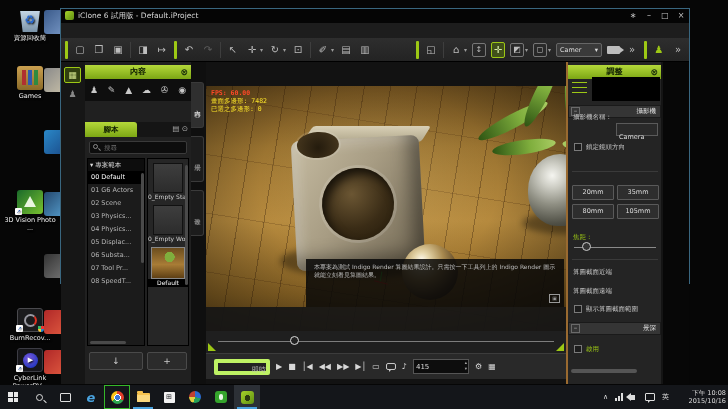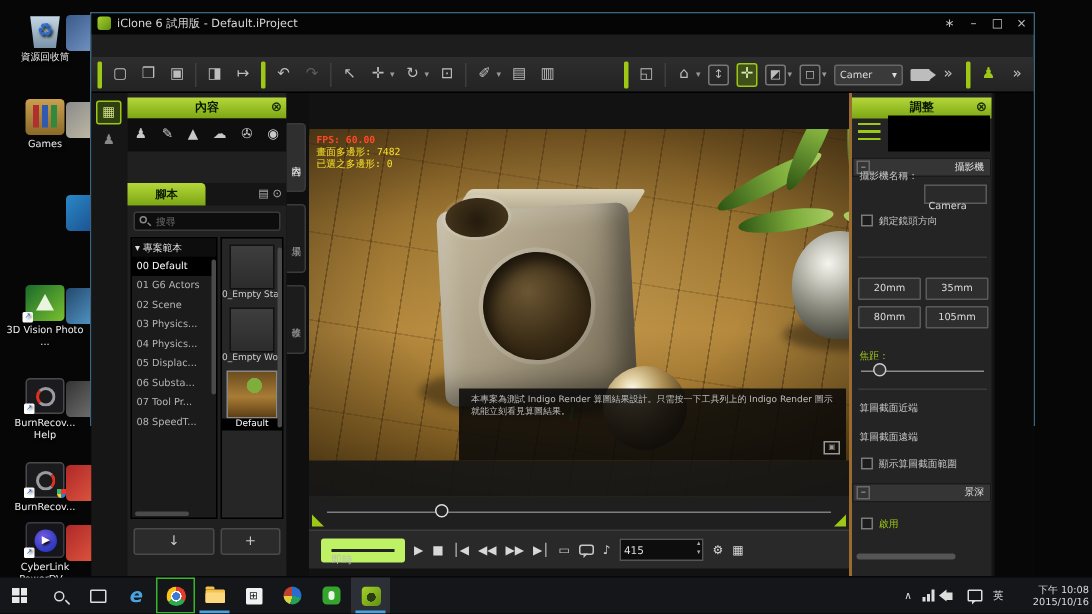"BurnRecov... Help" div.dicon { html: <div> <div> <div></div> <span>↗</span> </div> <div>BurnRecov... Help</div> </div> -> none }
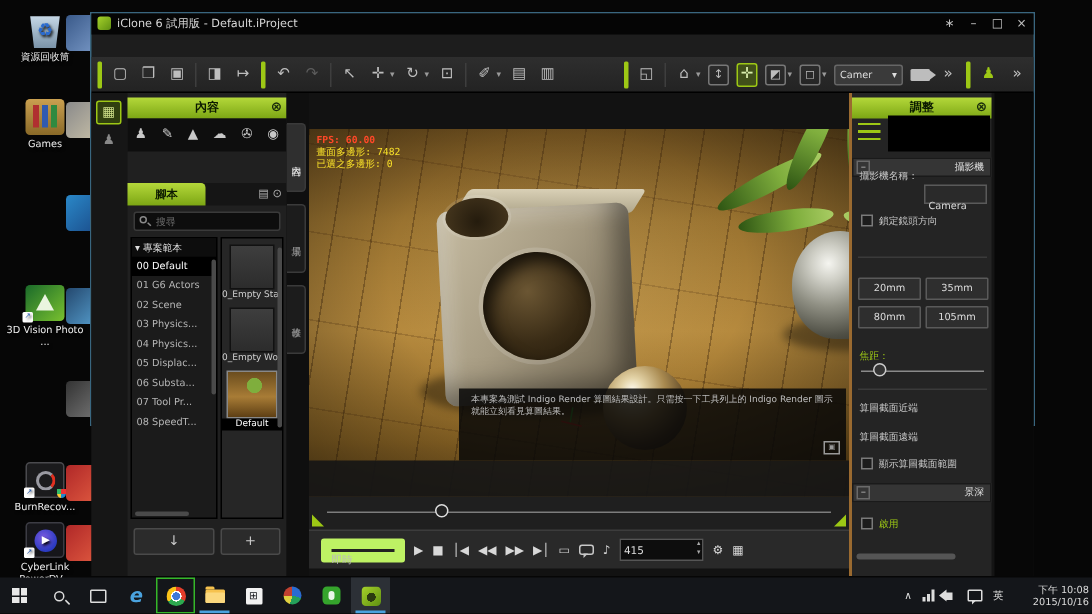"即時" #rt-btn { border: 7px solid #bef264 -> 4px solid #bef264; text-align: left -> right }
